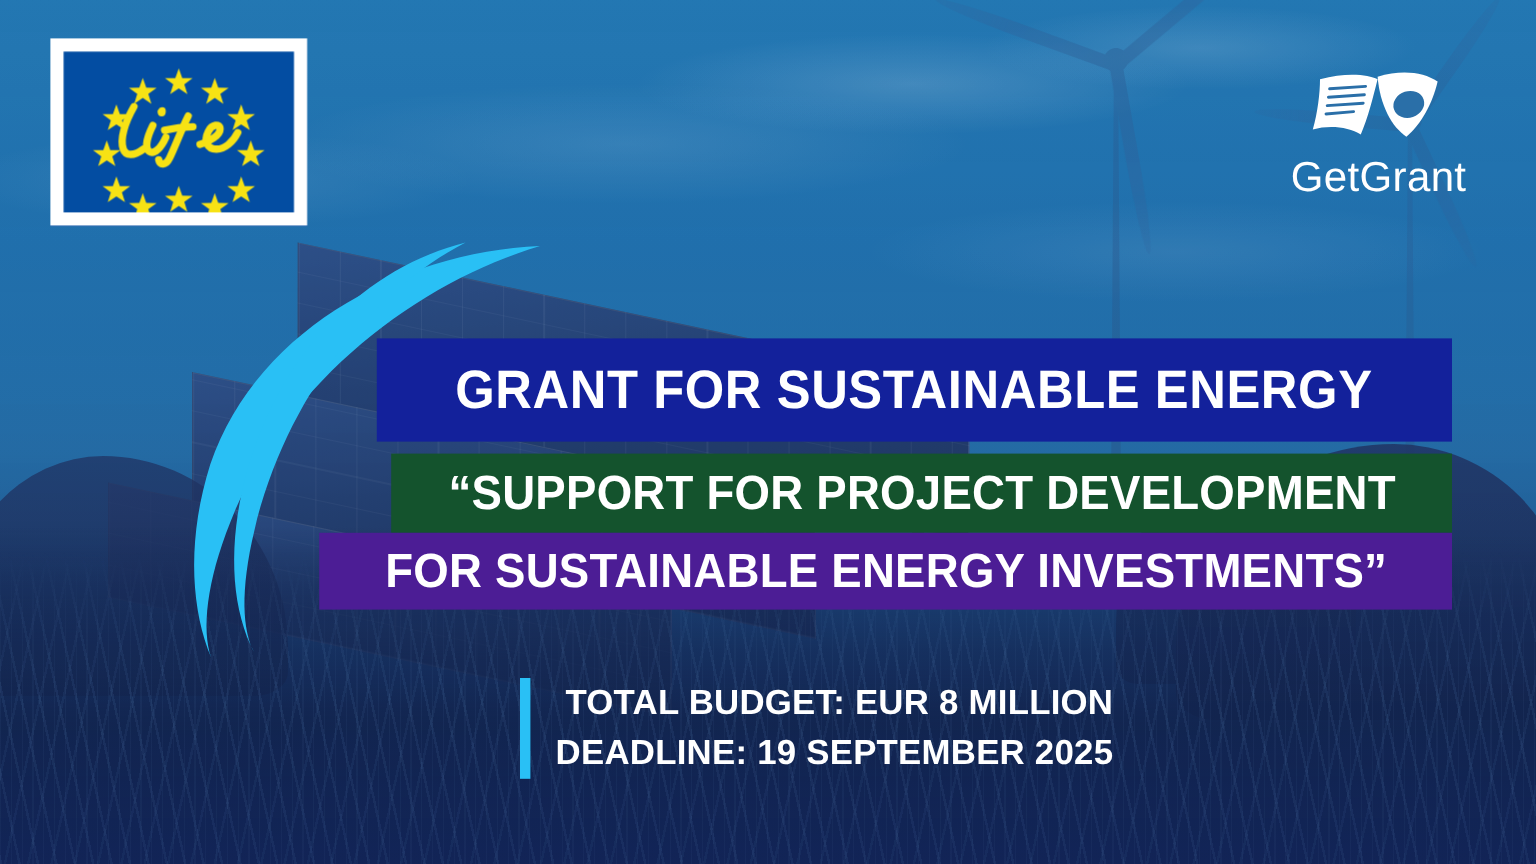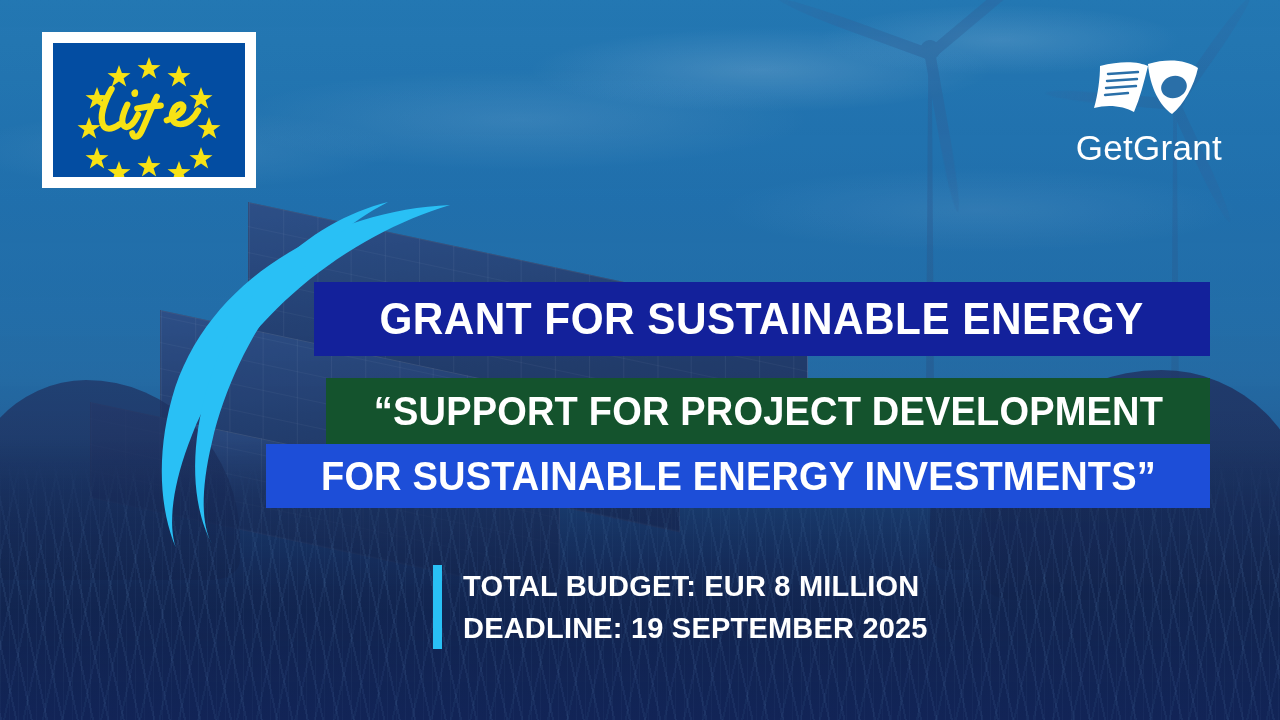"GRANT FOR SUSTAINABLE ENERGY" #title-banner { height: 74px -> 86px }
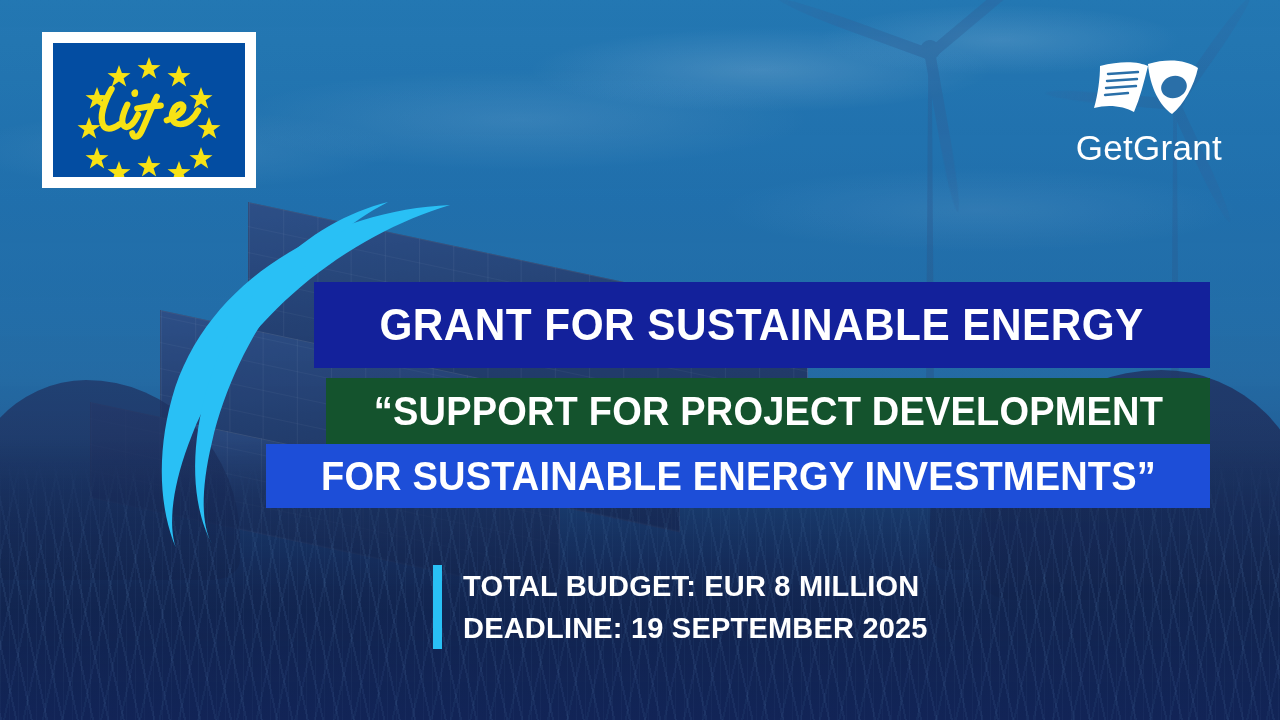"FOR SUSTAINABLE ENERGY INVESTMENTS”" #subtitle-line2 { background: #1d4ed8 -> #4c1d95 }
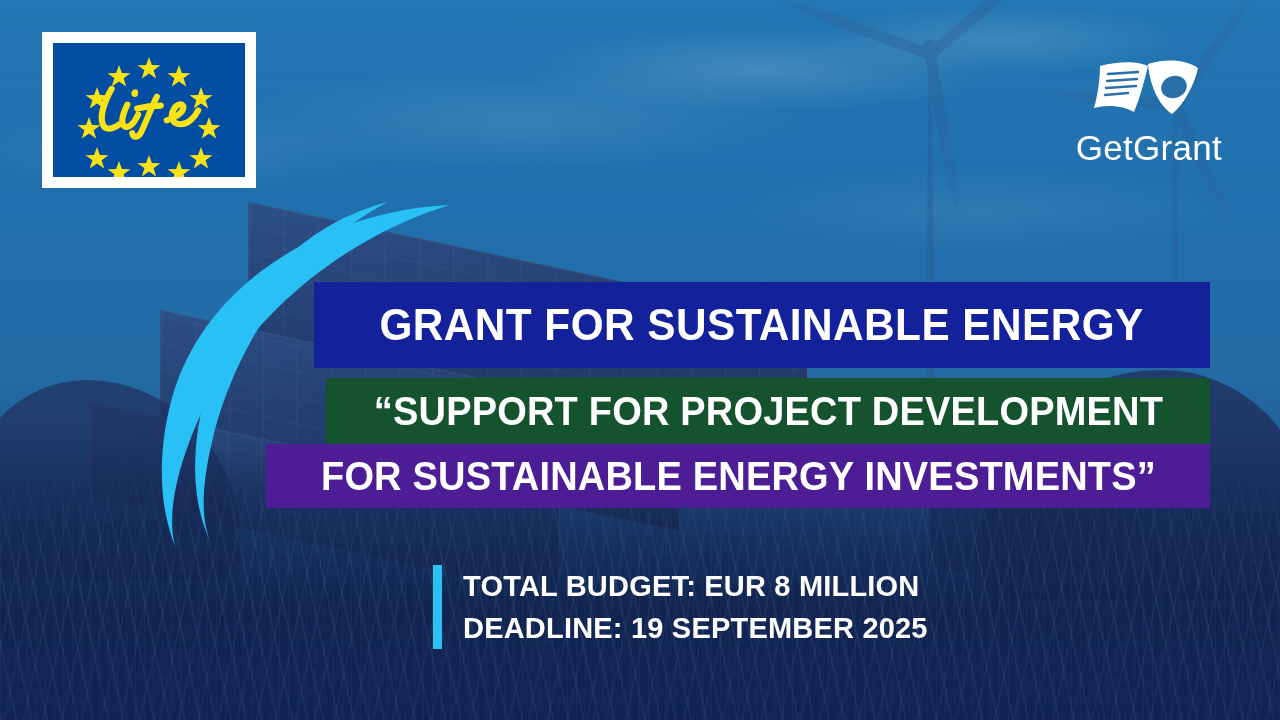"TOTAL BUDGET: EUR 8 MILLION" #details-lines { align-items: none -> flex-end }
